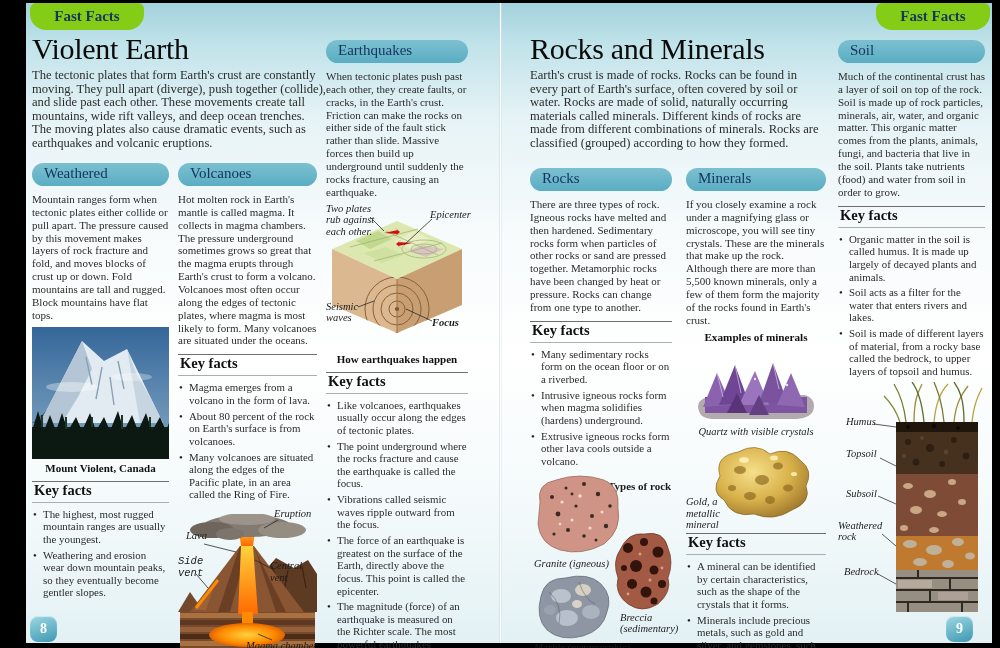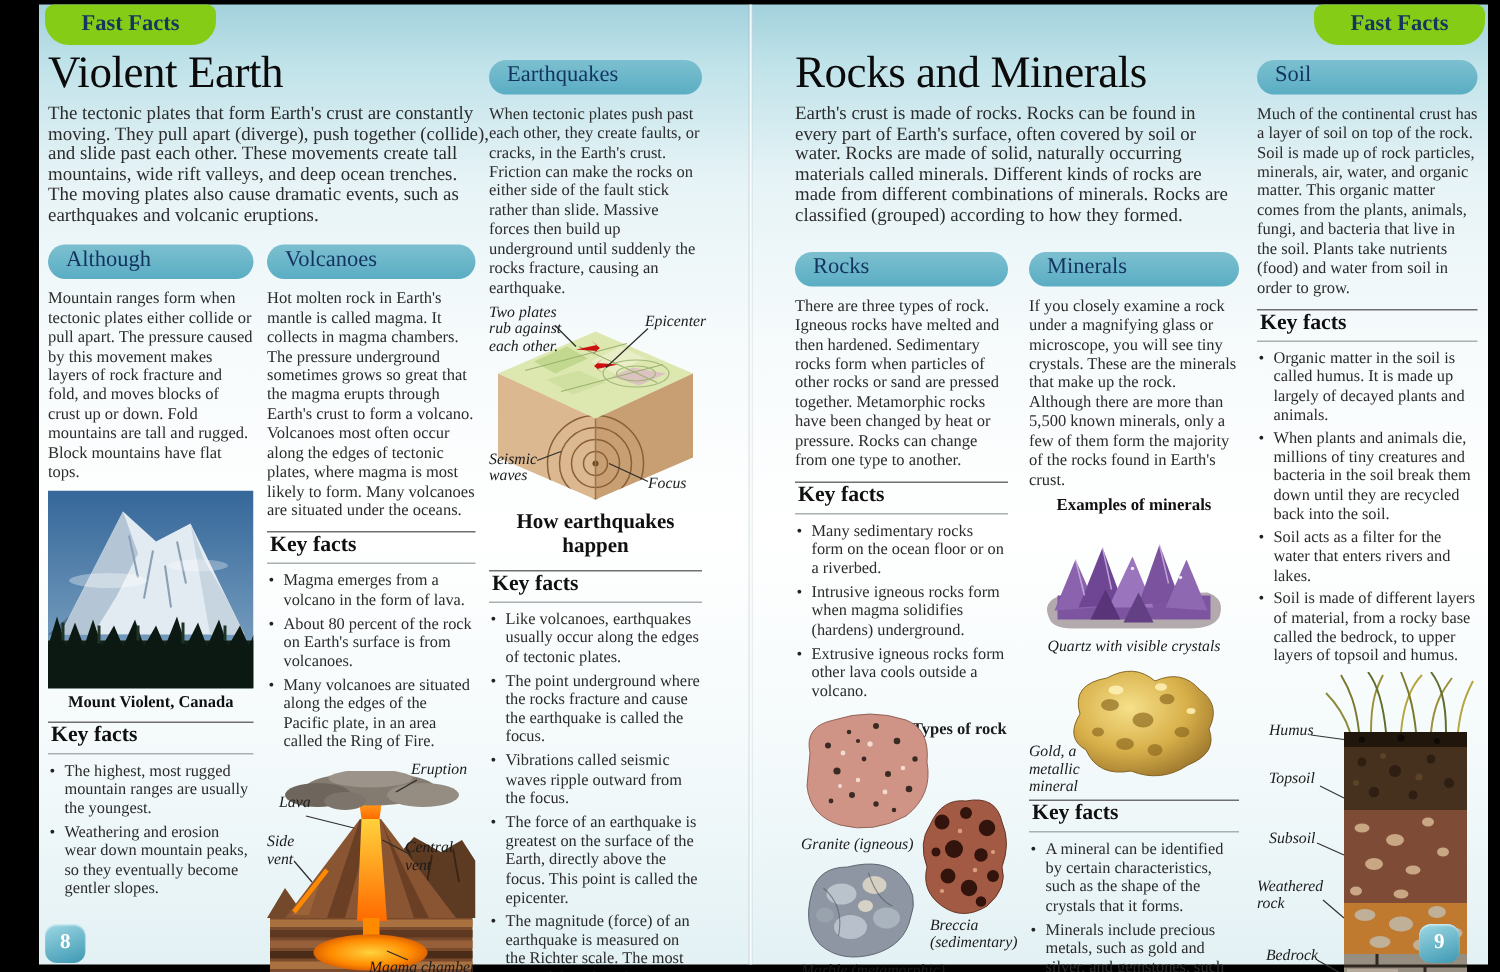"Although" div.pill { text: Although -> Weathered }
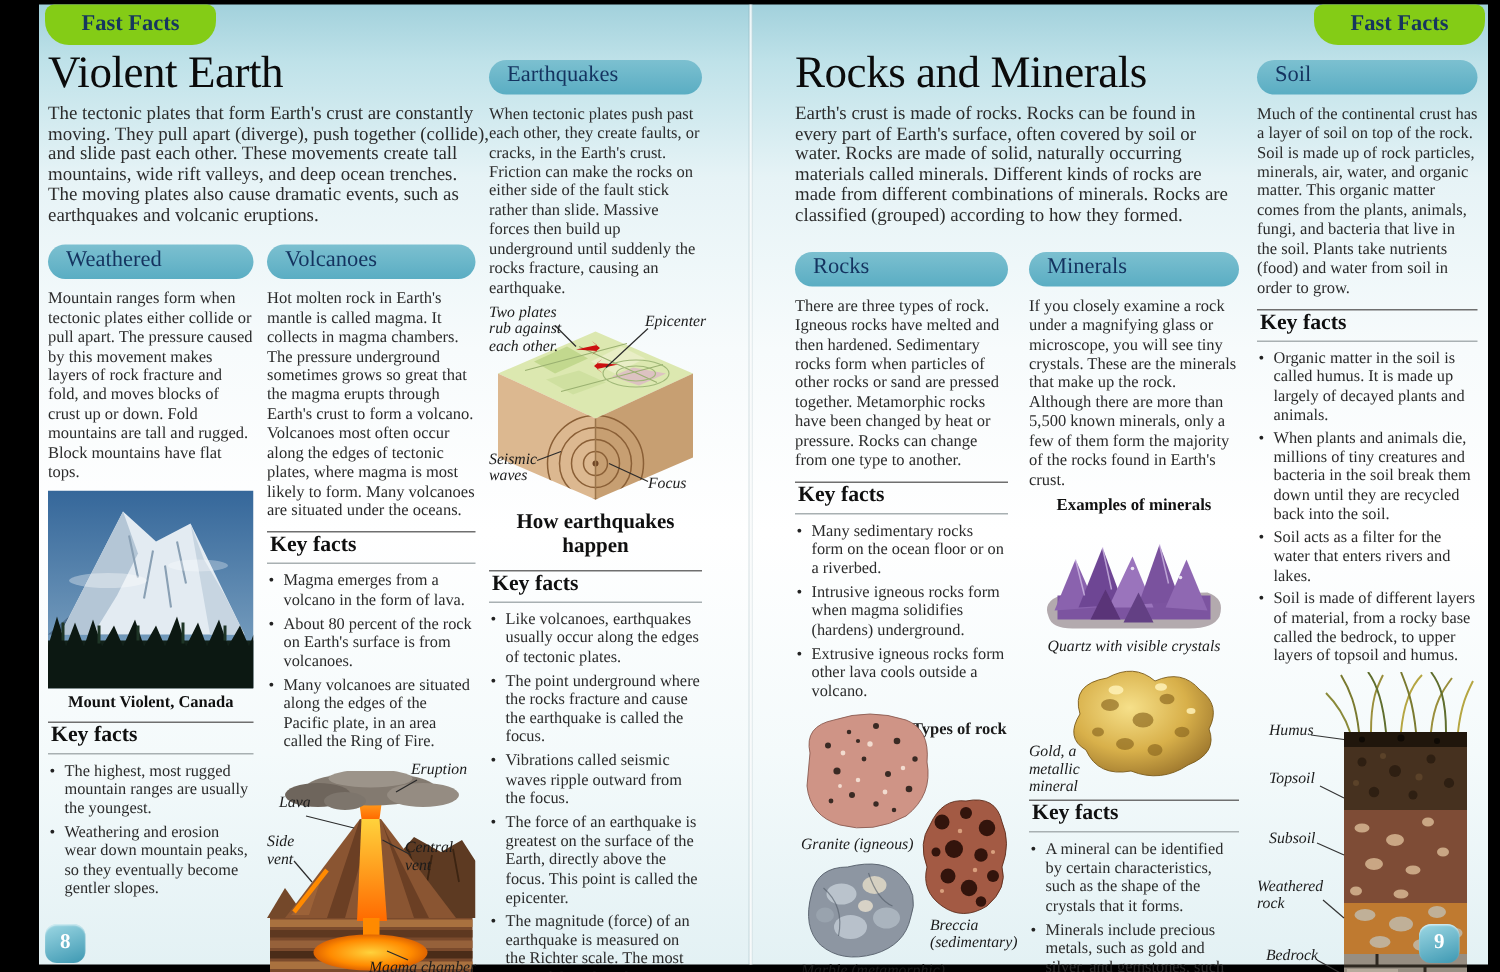"When plants and animals die," li { html: <li>When plants and animals die, millions of tiny creatures and bacteria in the soil break them down until they are recycled back into the soil.</li> -> none }
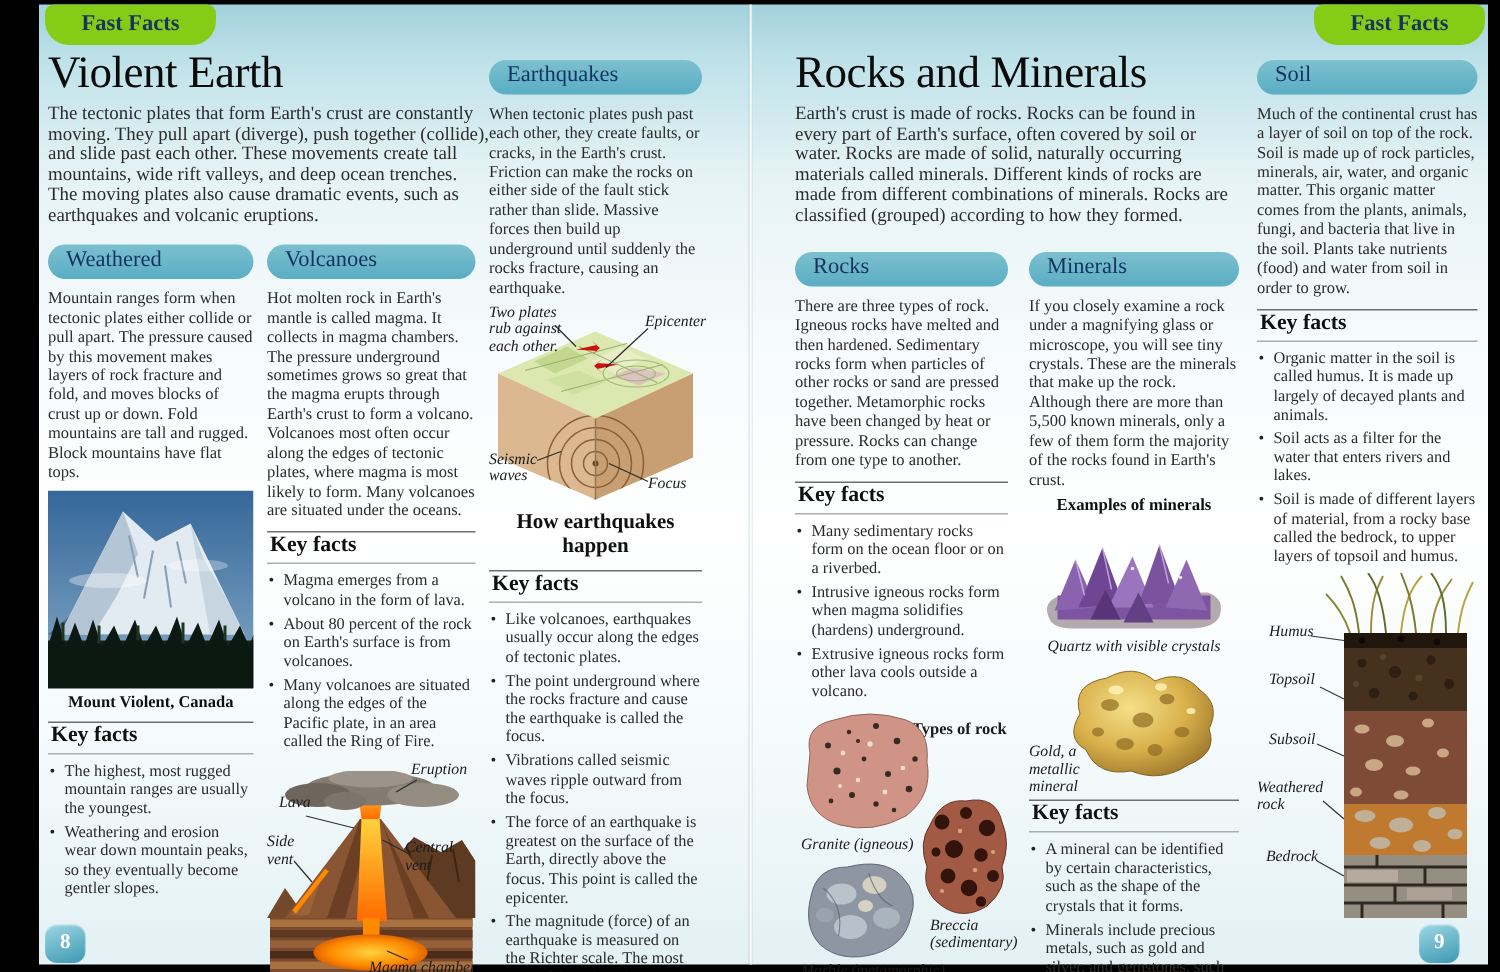"Focus" span.lbl { font-weight: none -> bold }
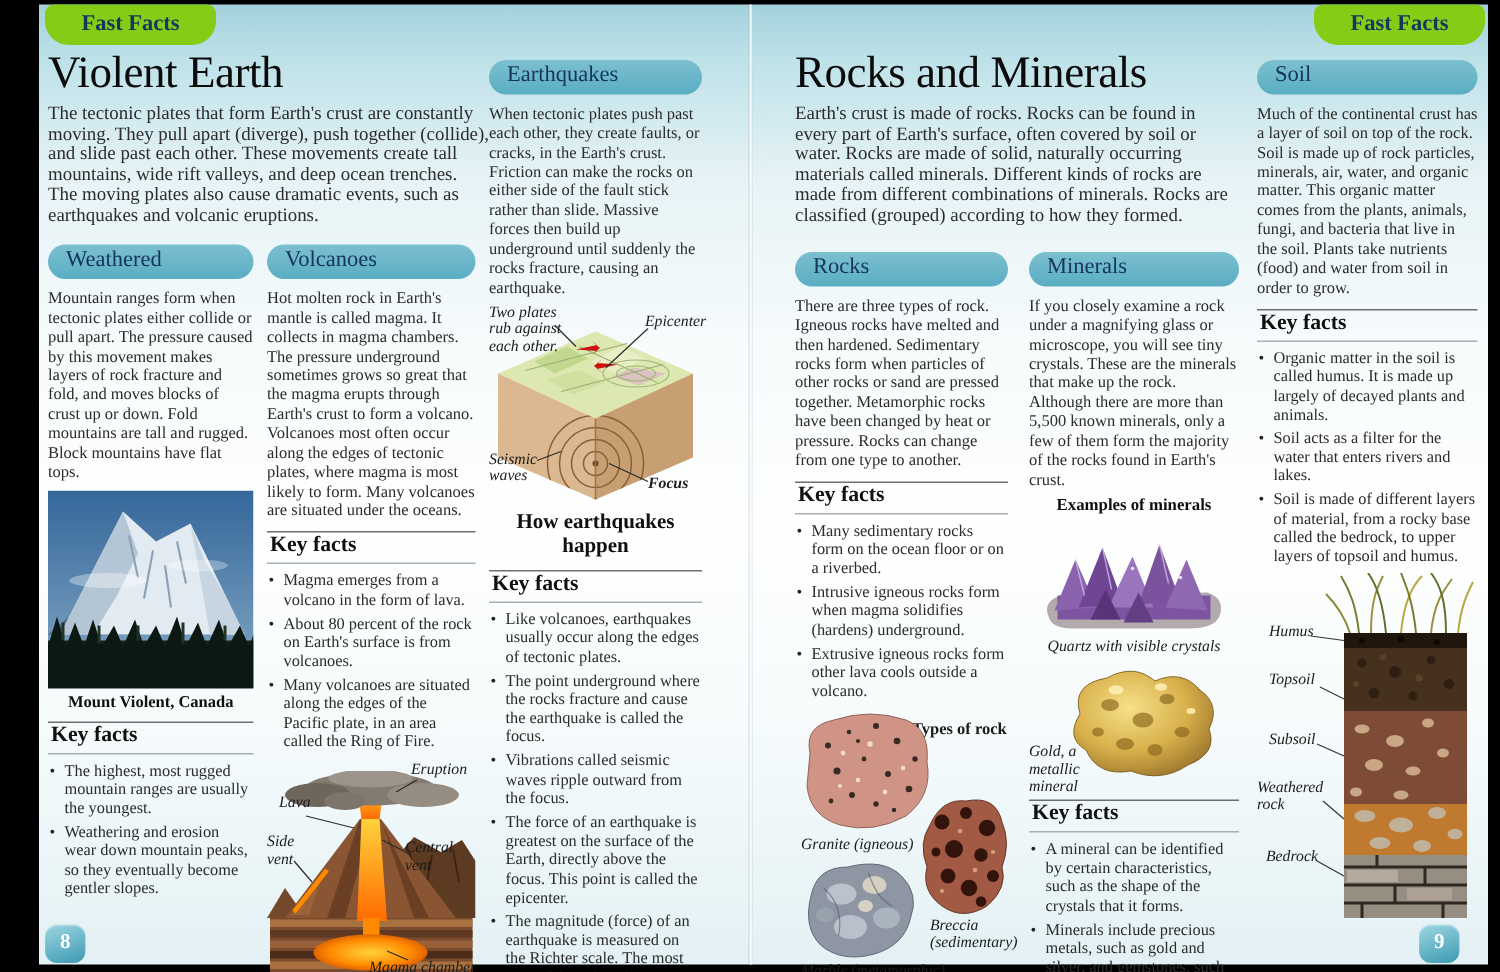"How earthquakes happen" div.caption-bold { font-size: 14px -> 11px; margin-top: 2px -> 14px }
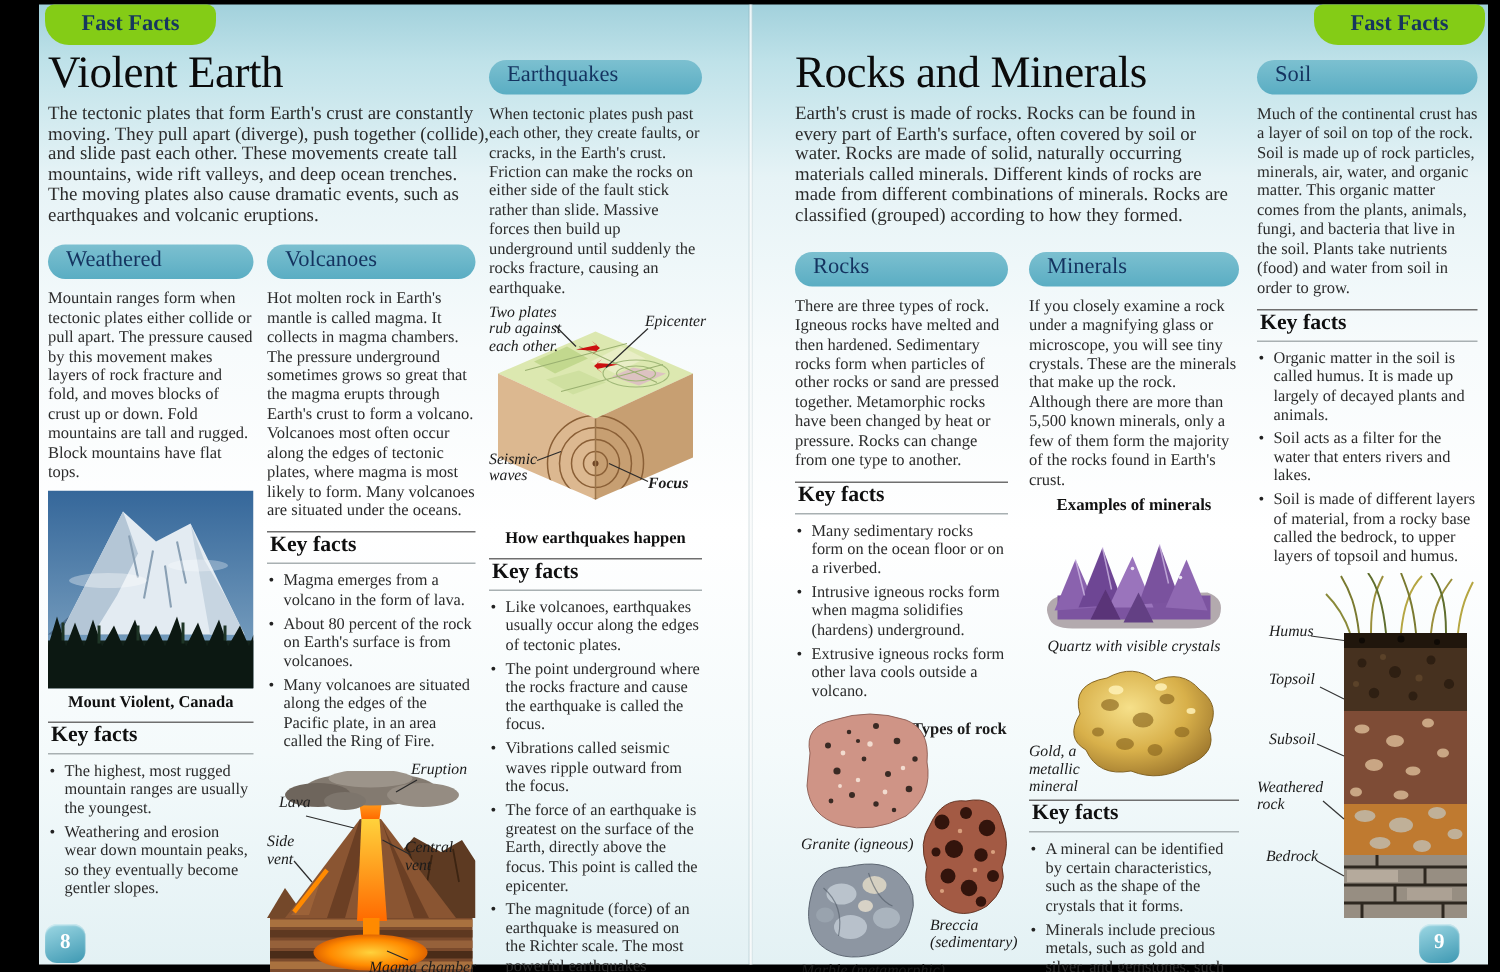"Side vent" span.lbl { font-family: none -> Liberation Mono, monospace }
